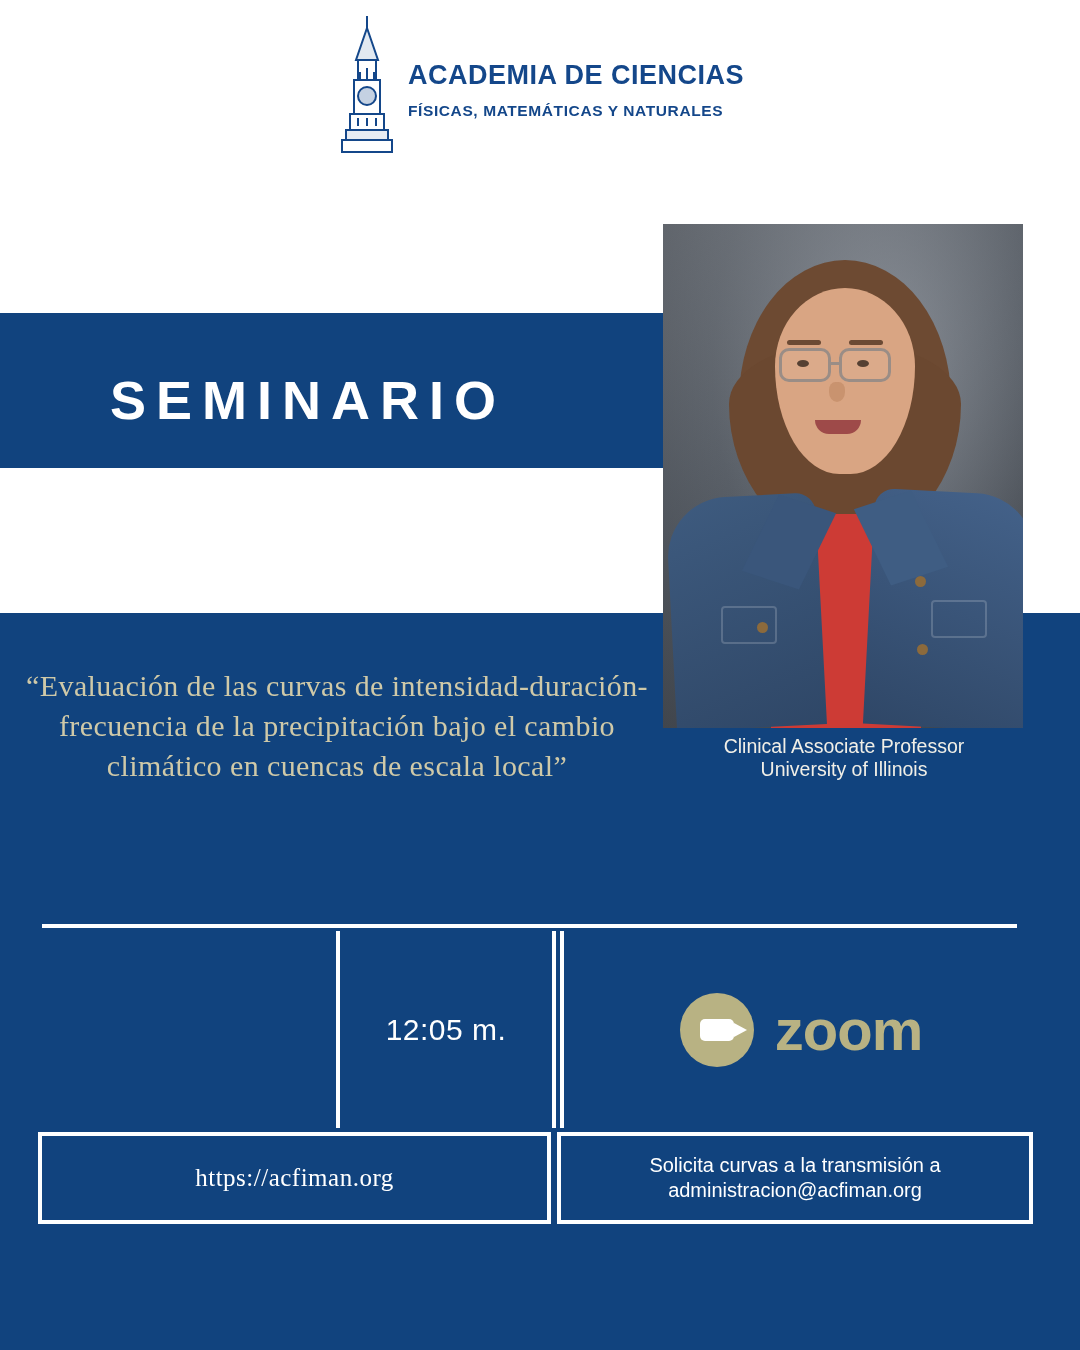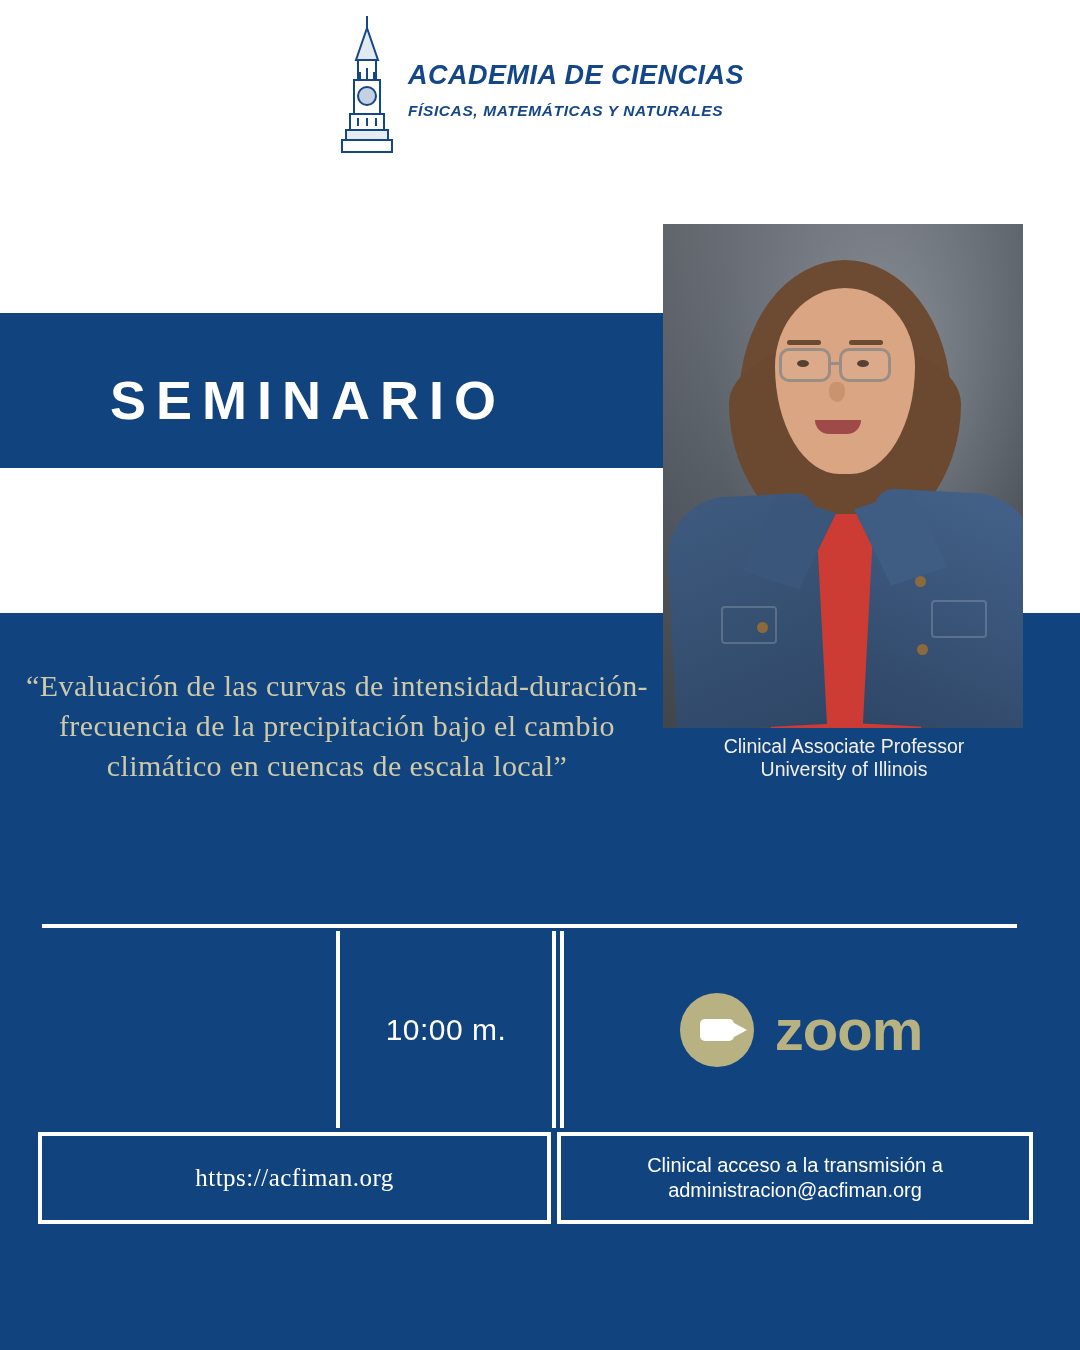"ACADEMIA DE CIENCIAS" #logo-text { font-style: italic -> none }
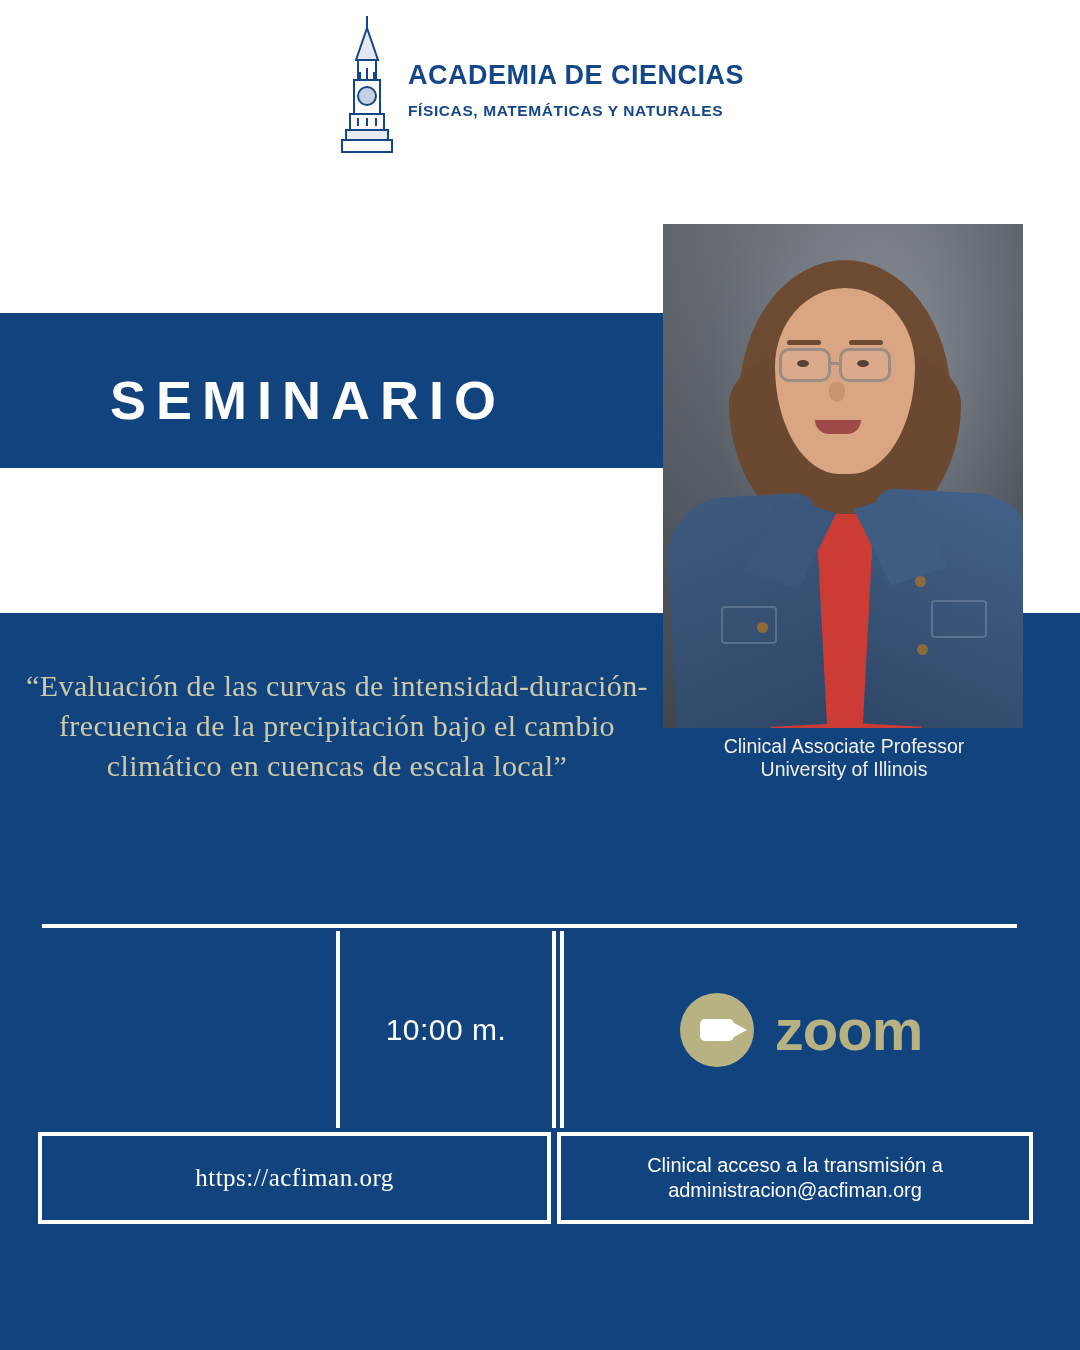"10:00 m." div { text: 10:00 -> 12:05 }
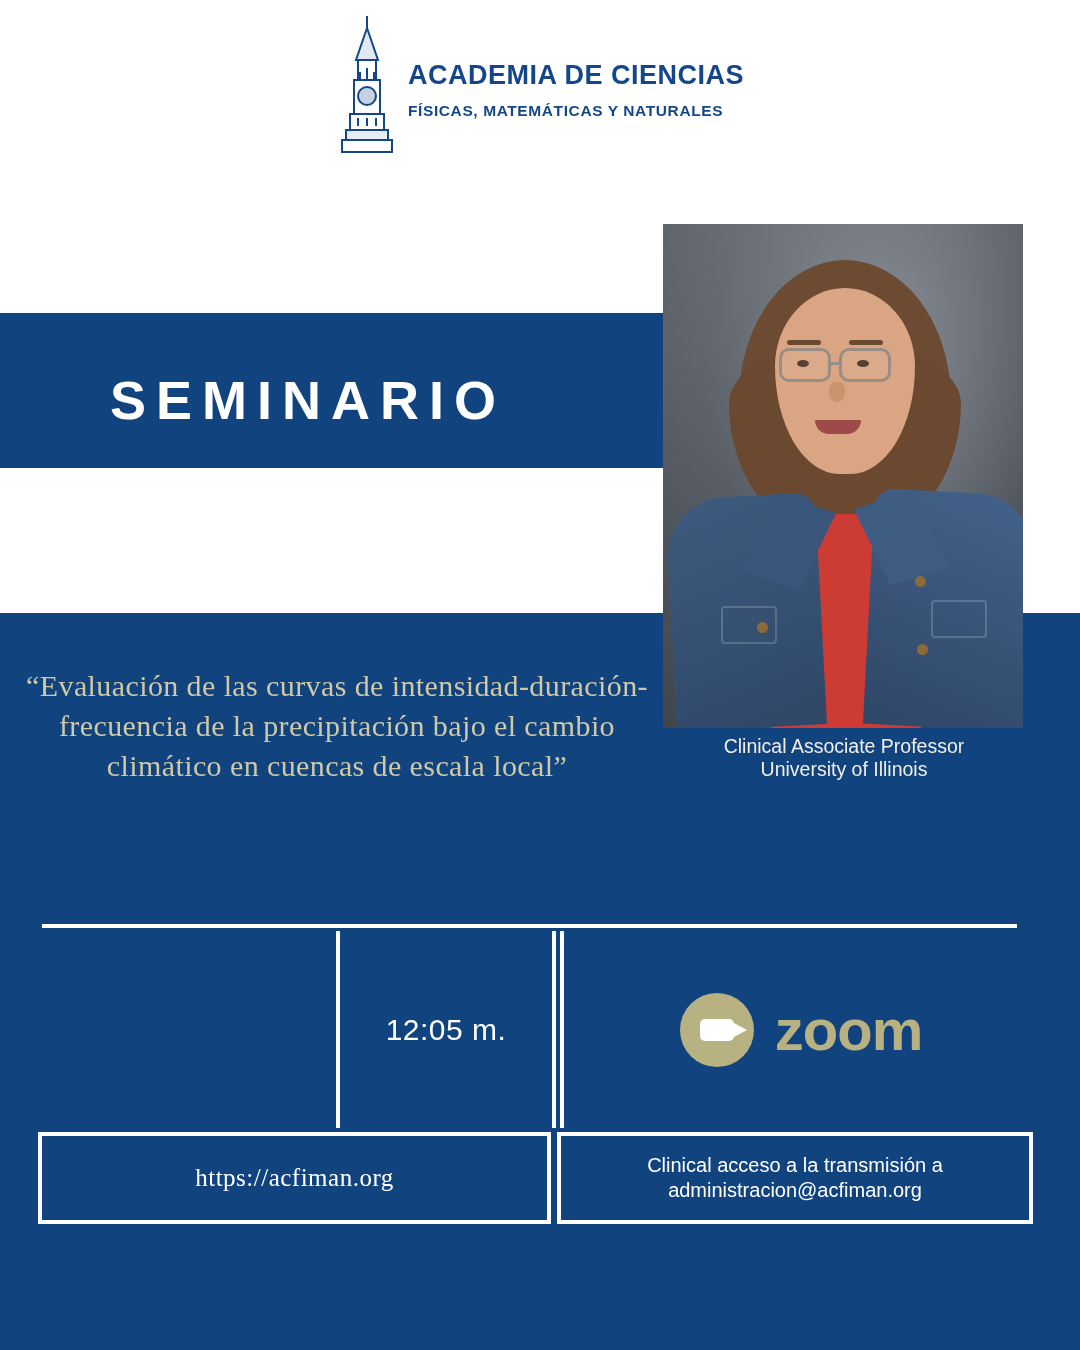"Clinical acceso a la transmisión" div.access-line { text: Clinical acceso -> Solicita curvas }
